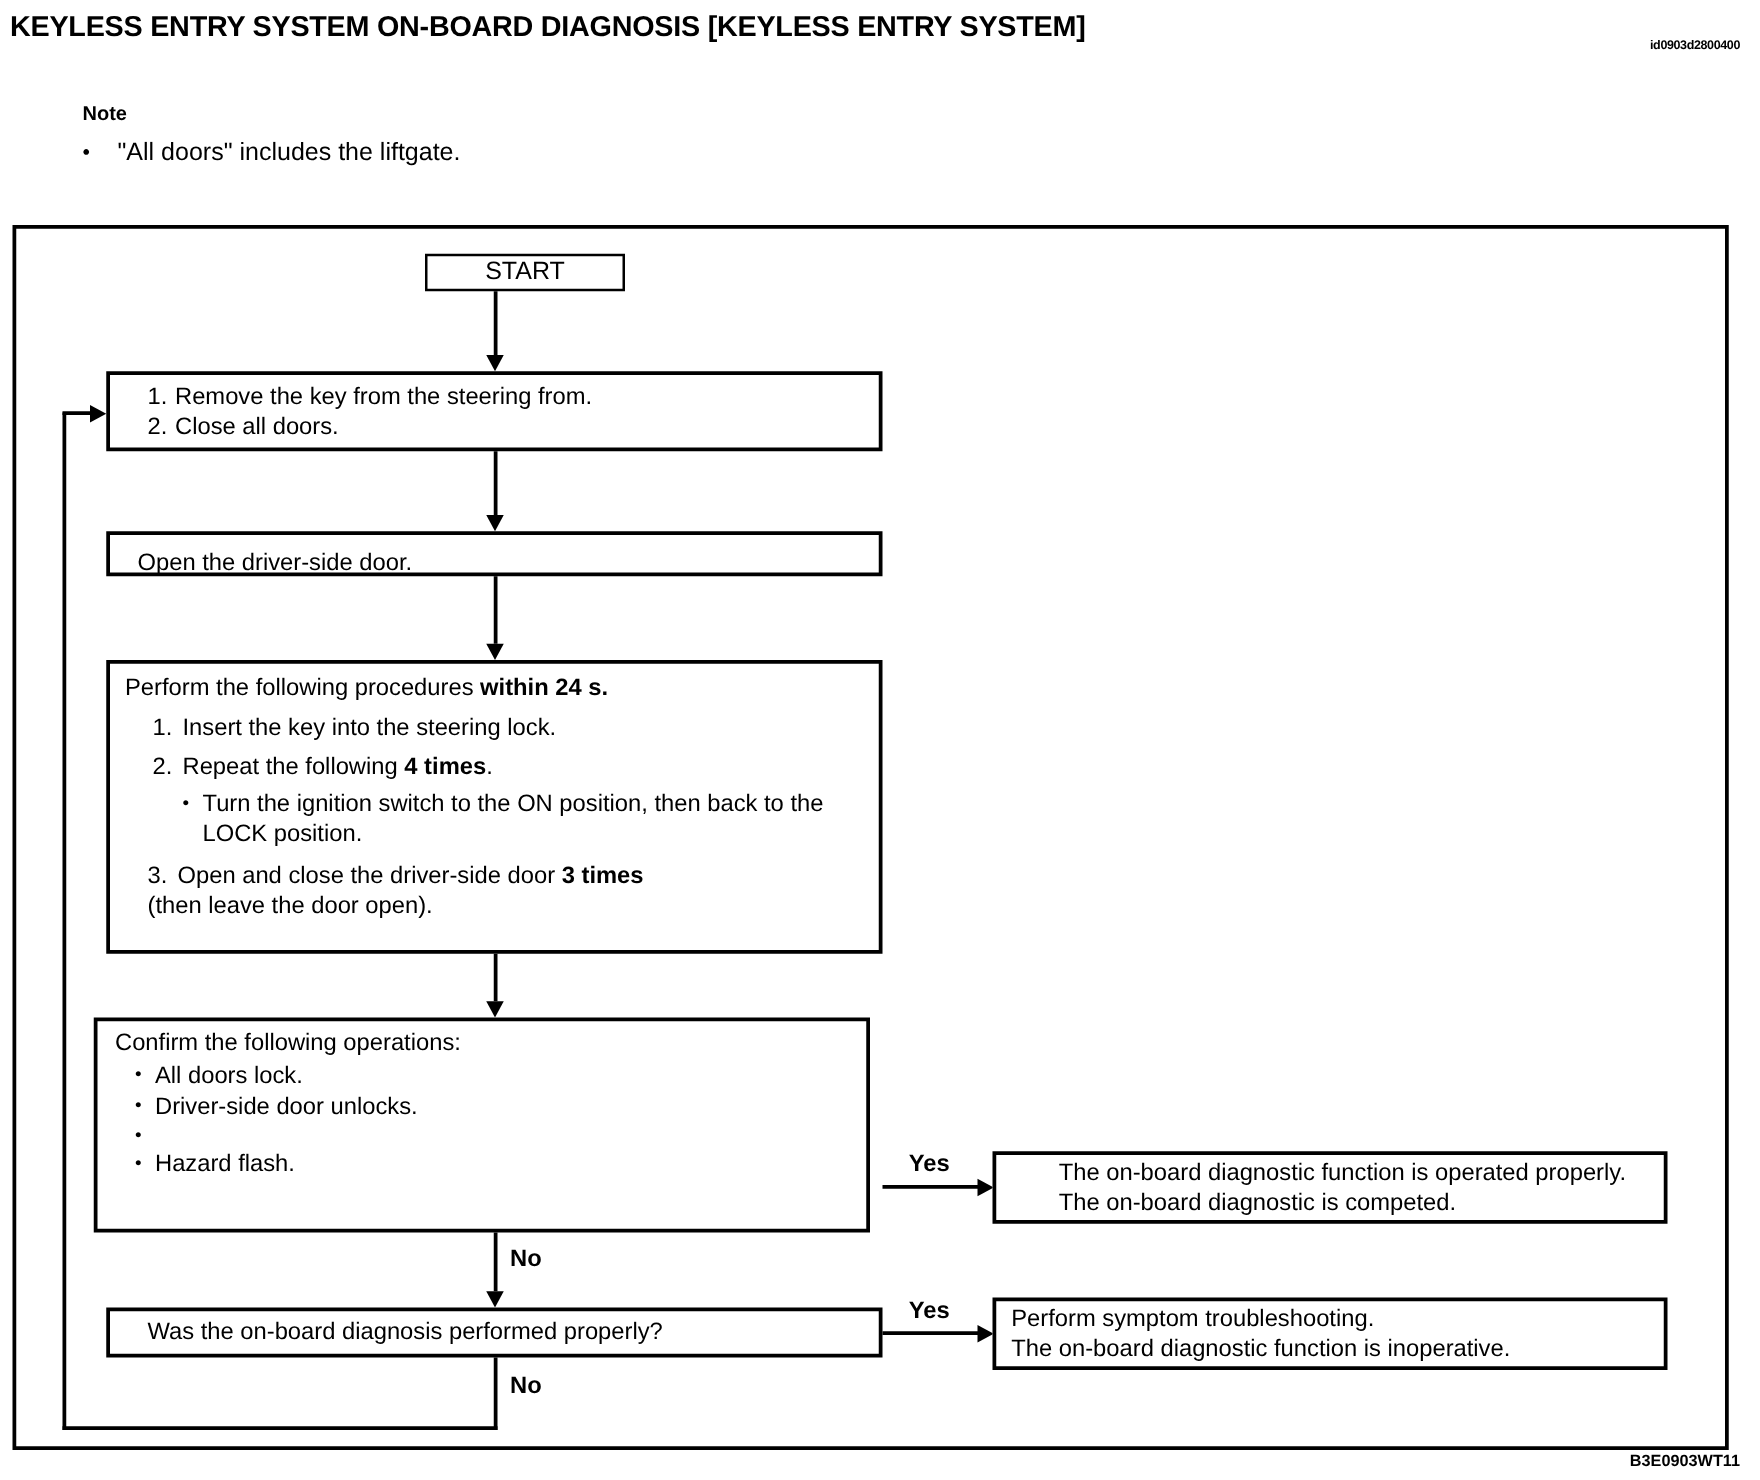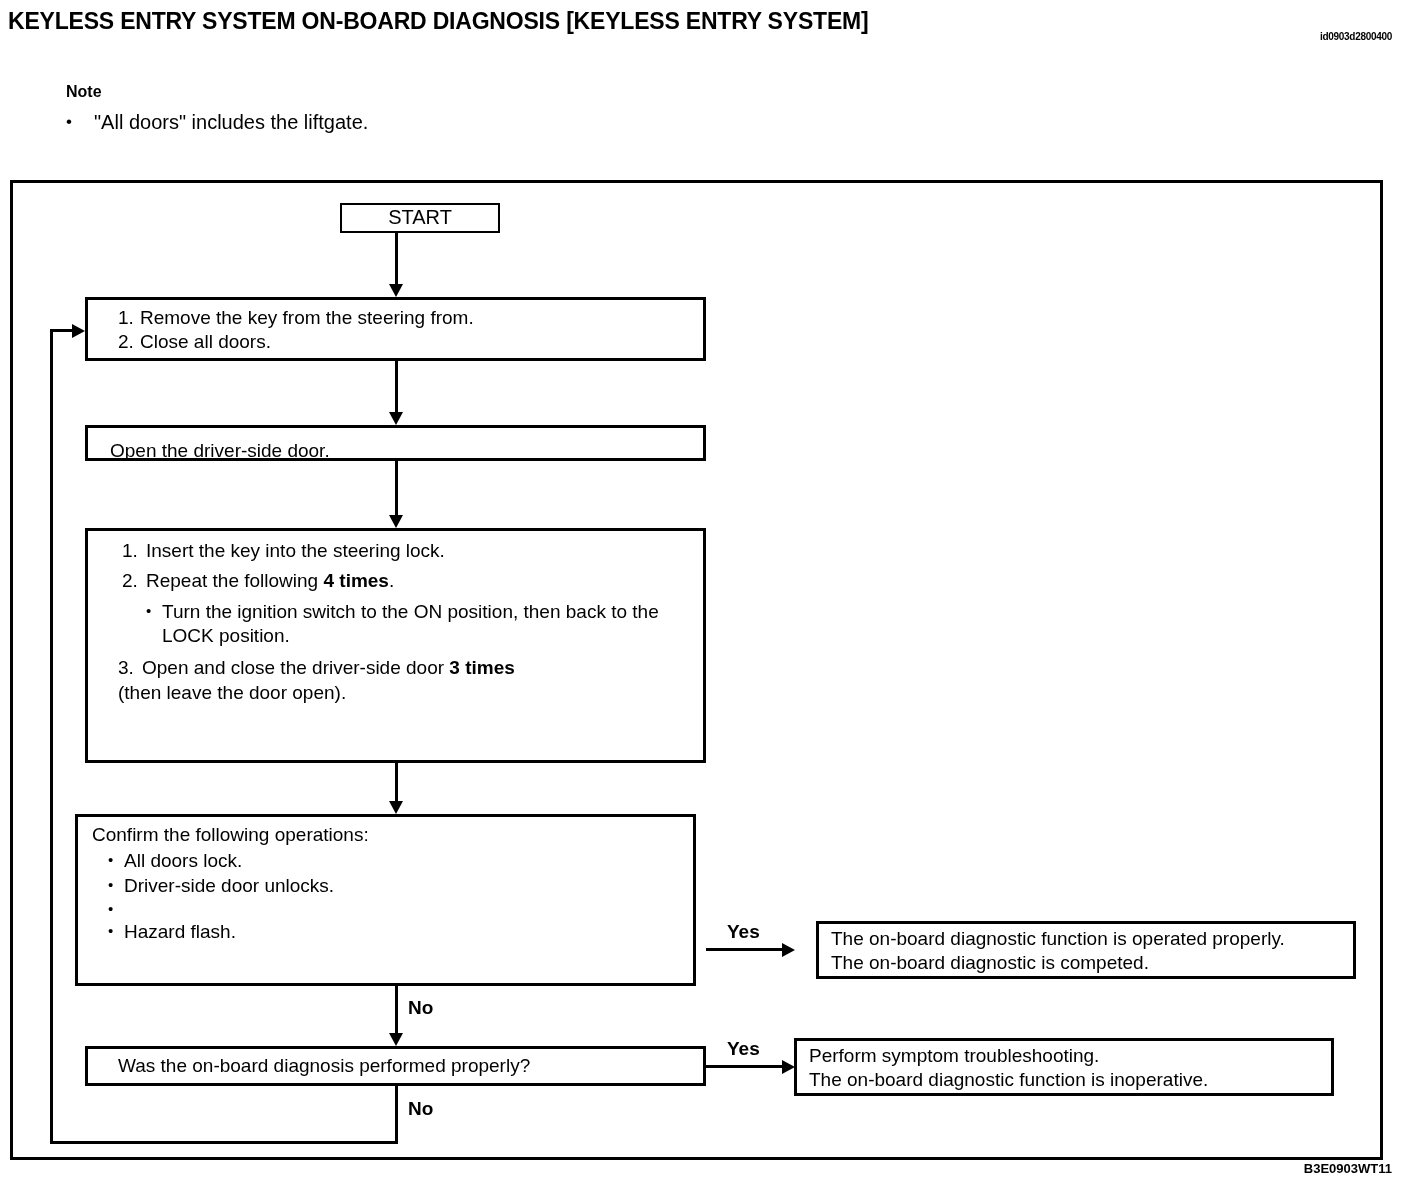"Perform the following procedures within" div.p-head { html: none -> <div> <span>Perform the following procedures </span><strong>within 24 s.</strong> </div> }
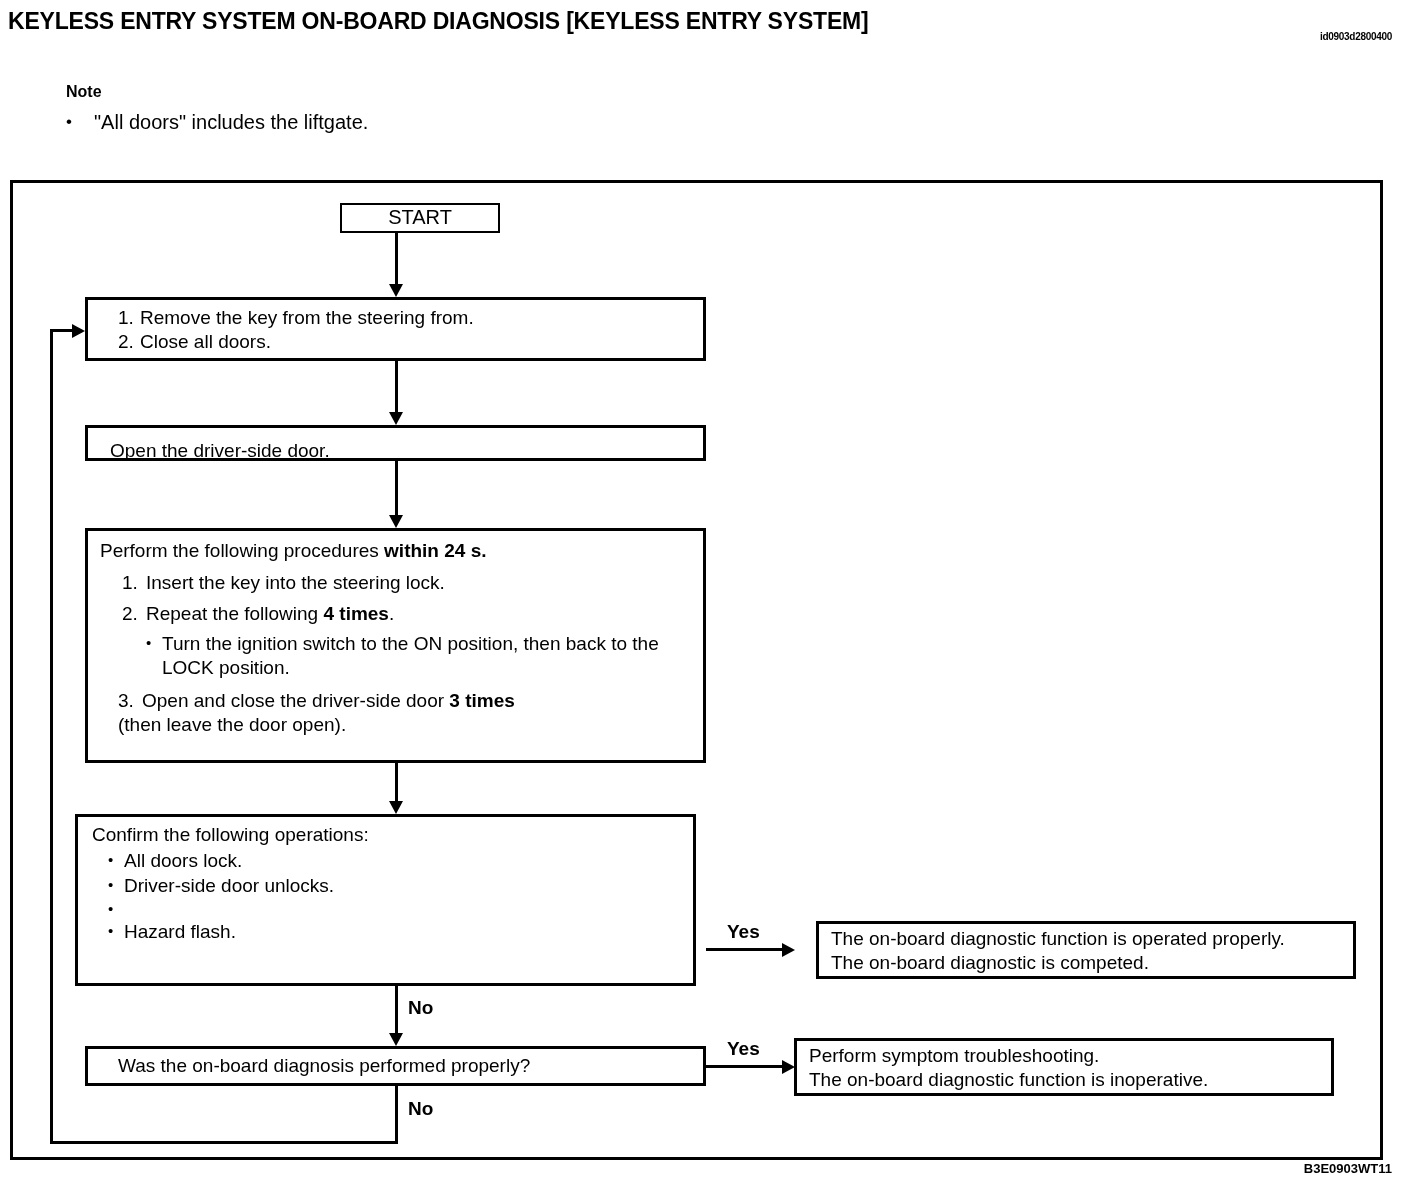"The on-board diagnostic function is operated" #box-result-ok { left: 816px -> 794px; padding-left: none -> 38px }
